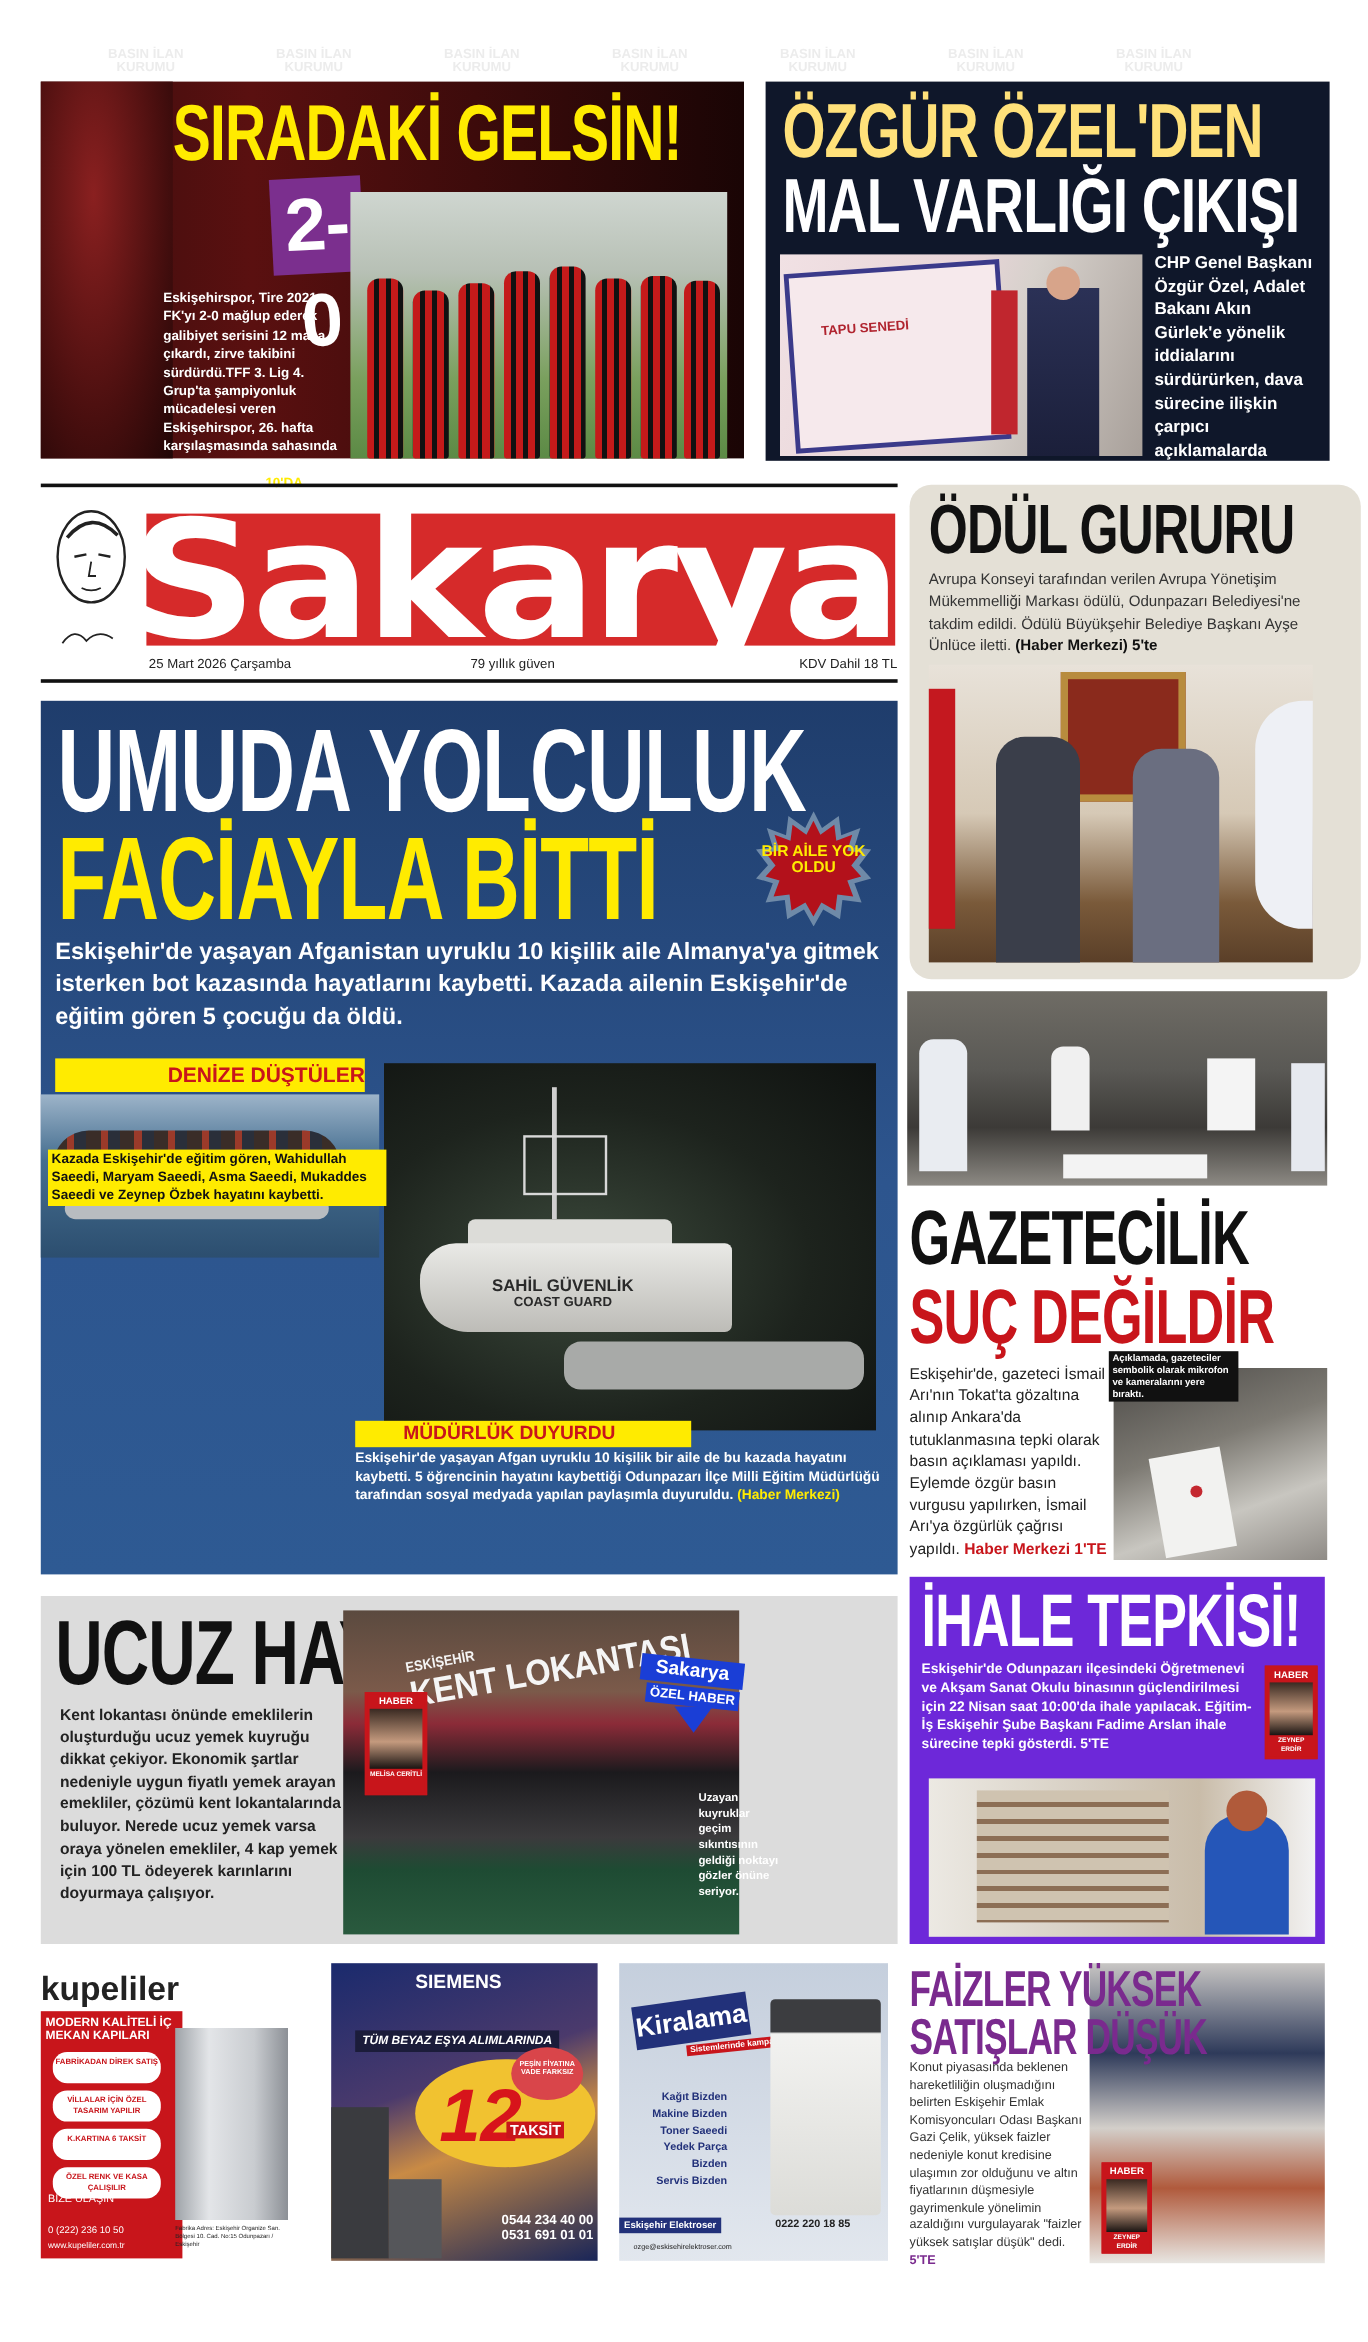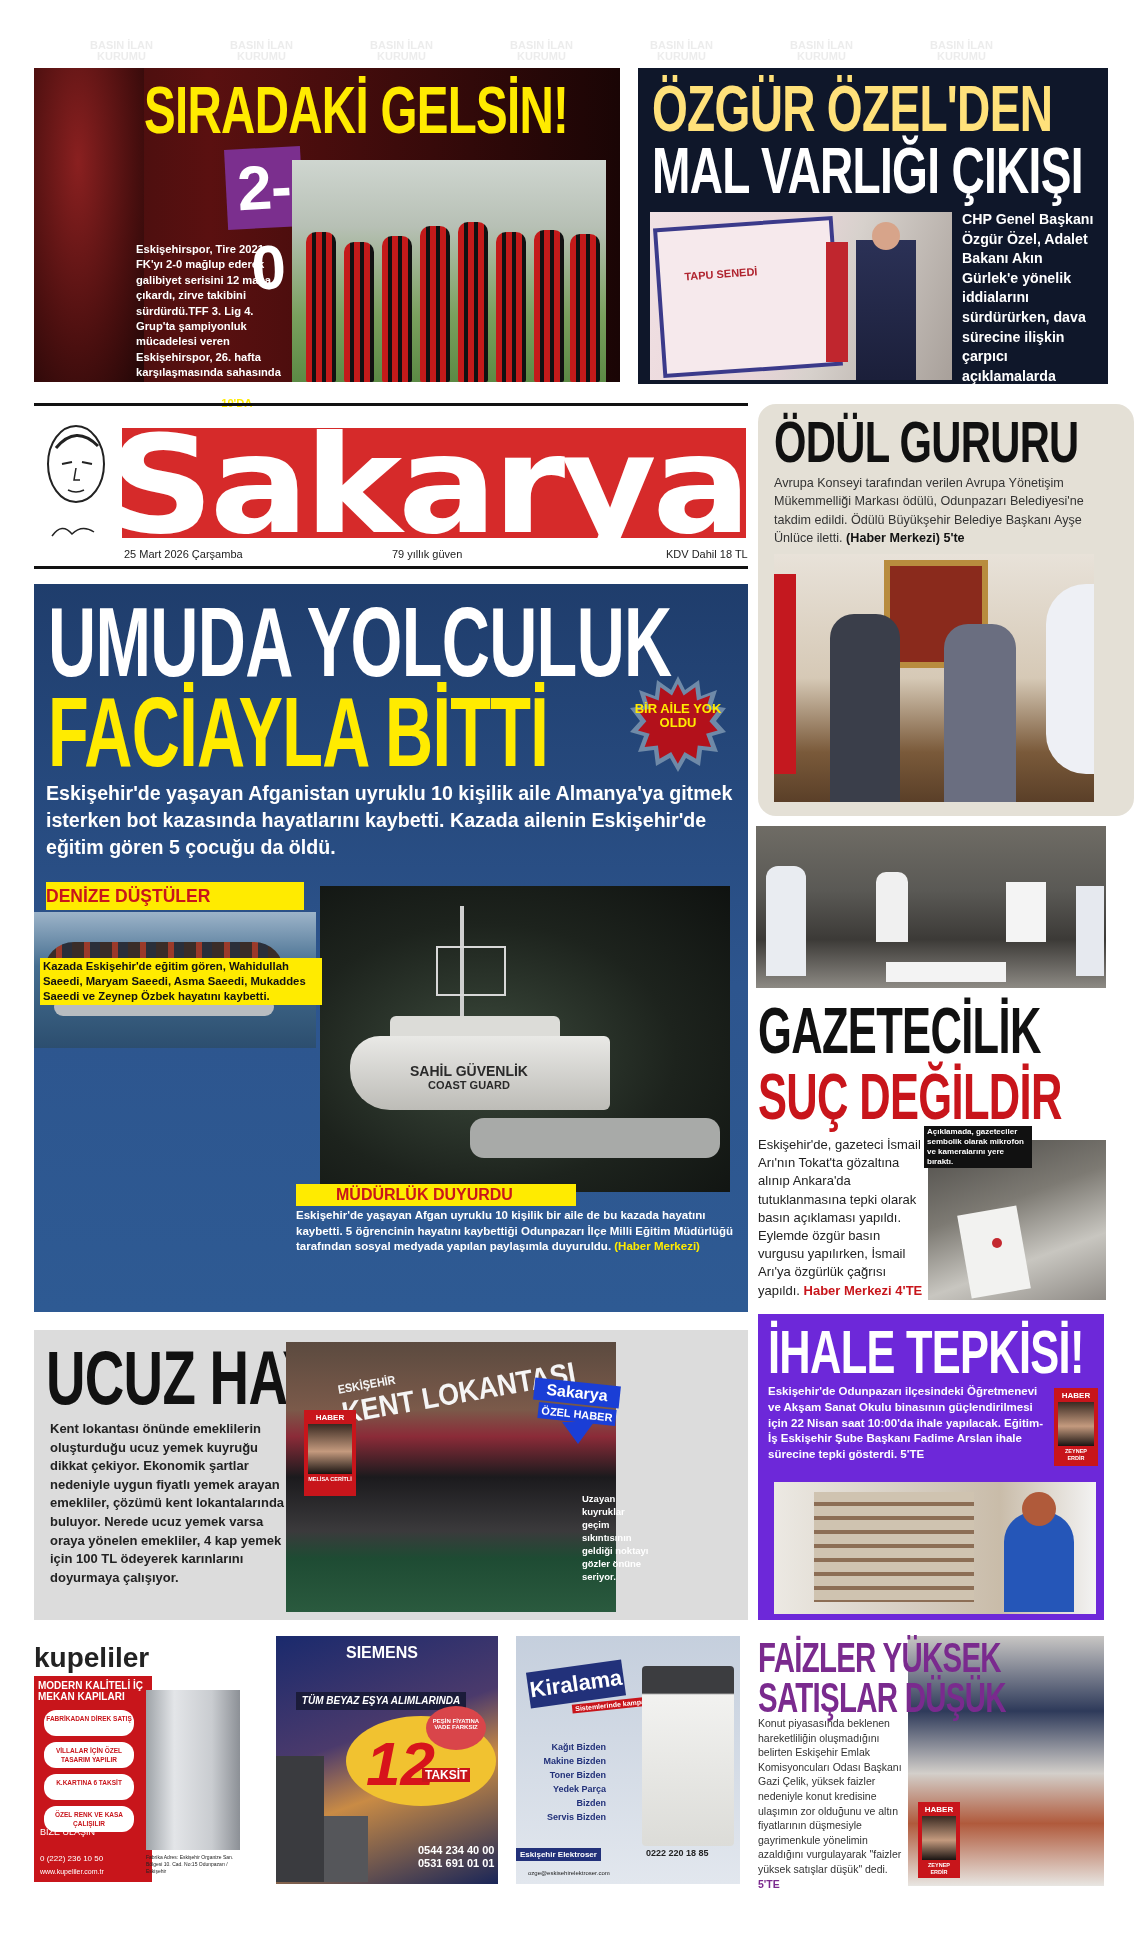"DENİZE DÜŞTÜLER" #deniz-head { text-align: left -> right }
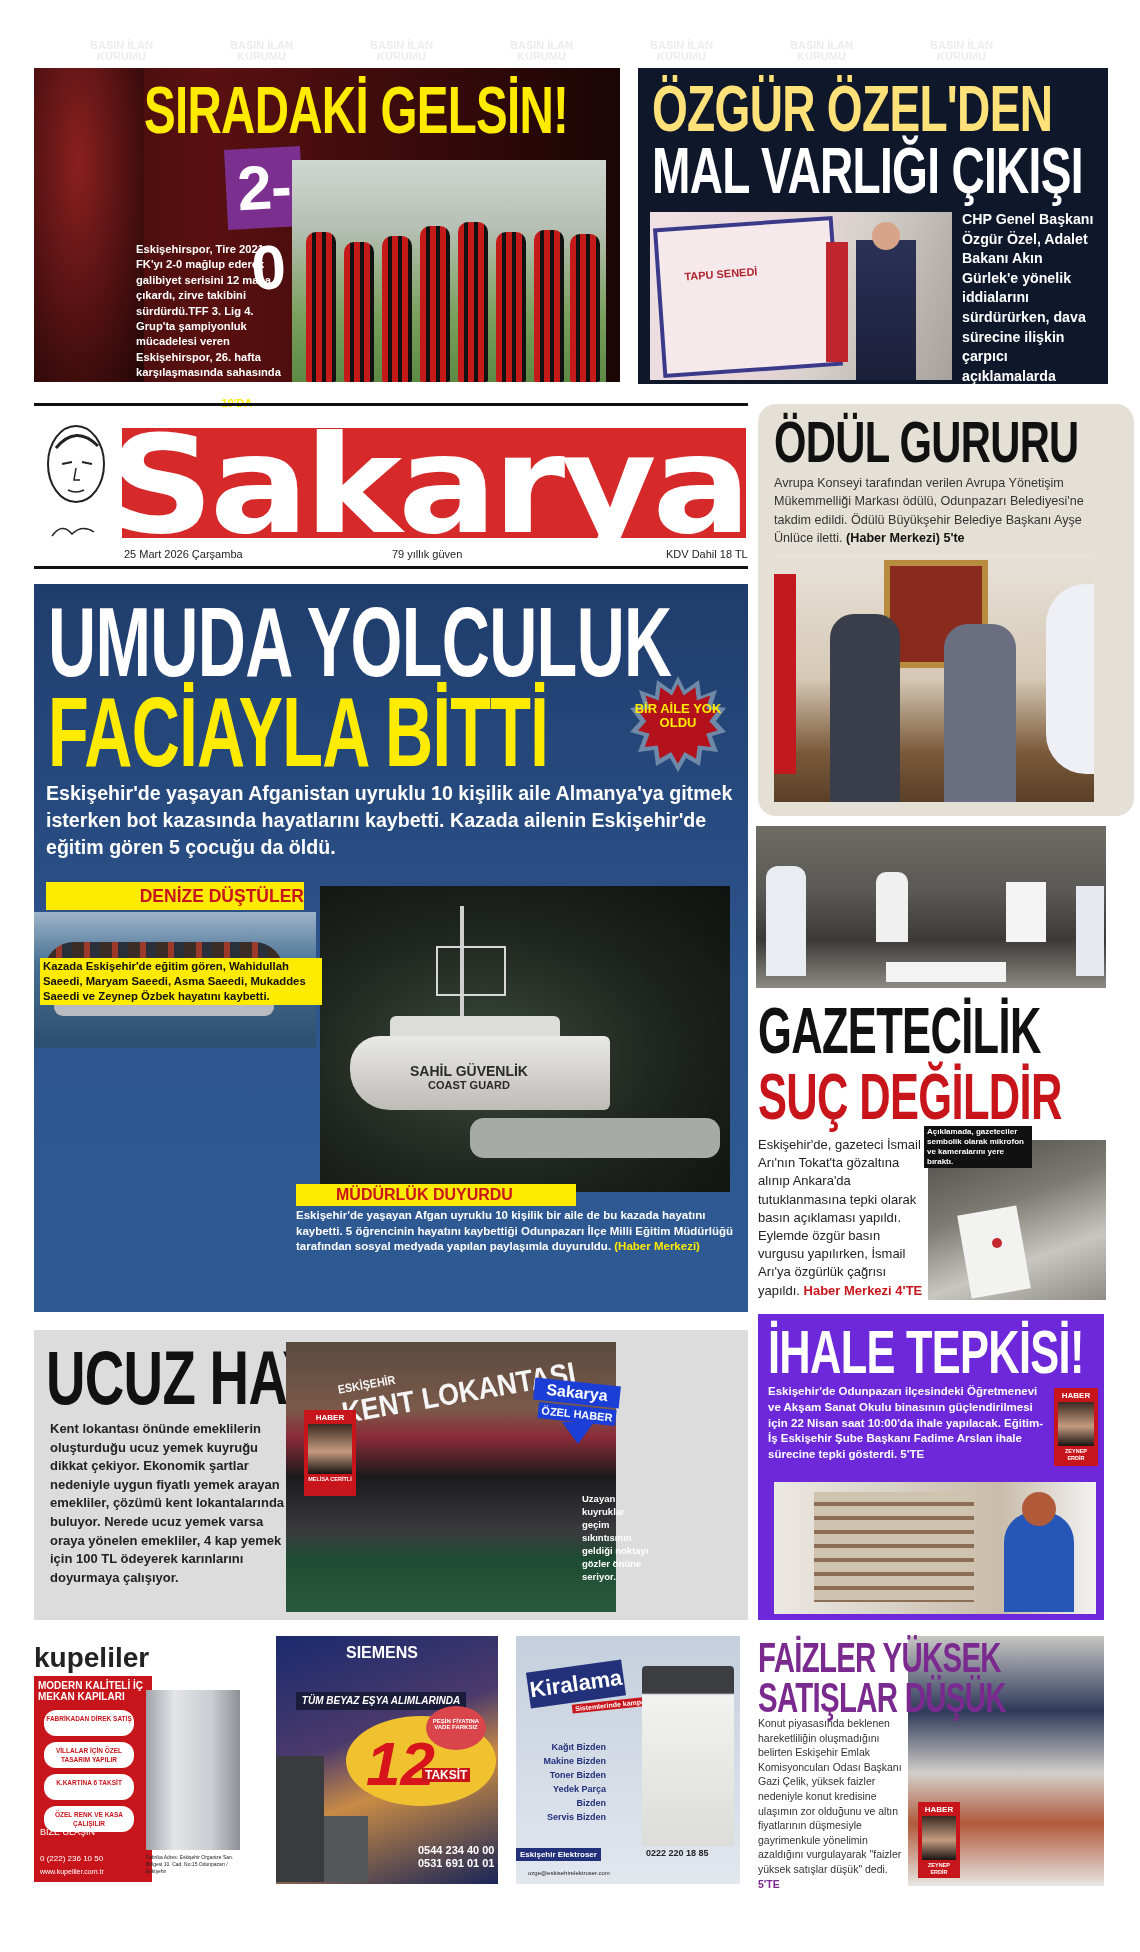"Haber Merkezi 4'TE" span.ref { text: 4'TE -> 1'TE }
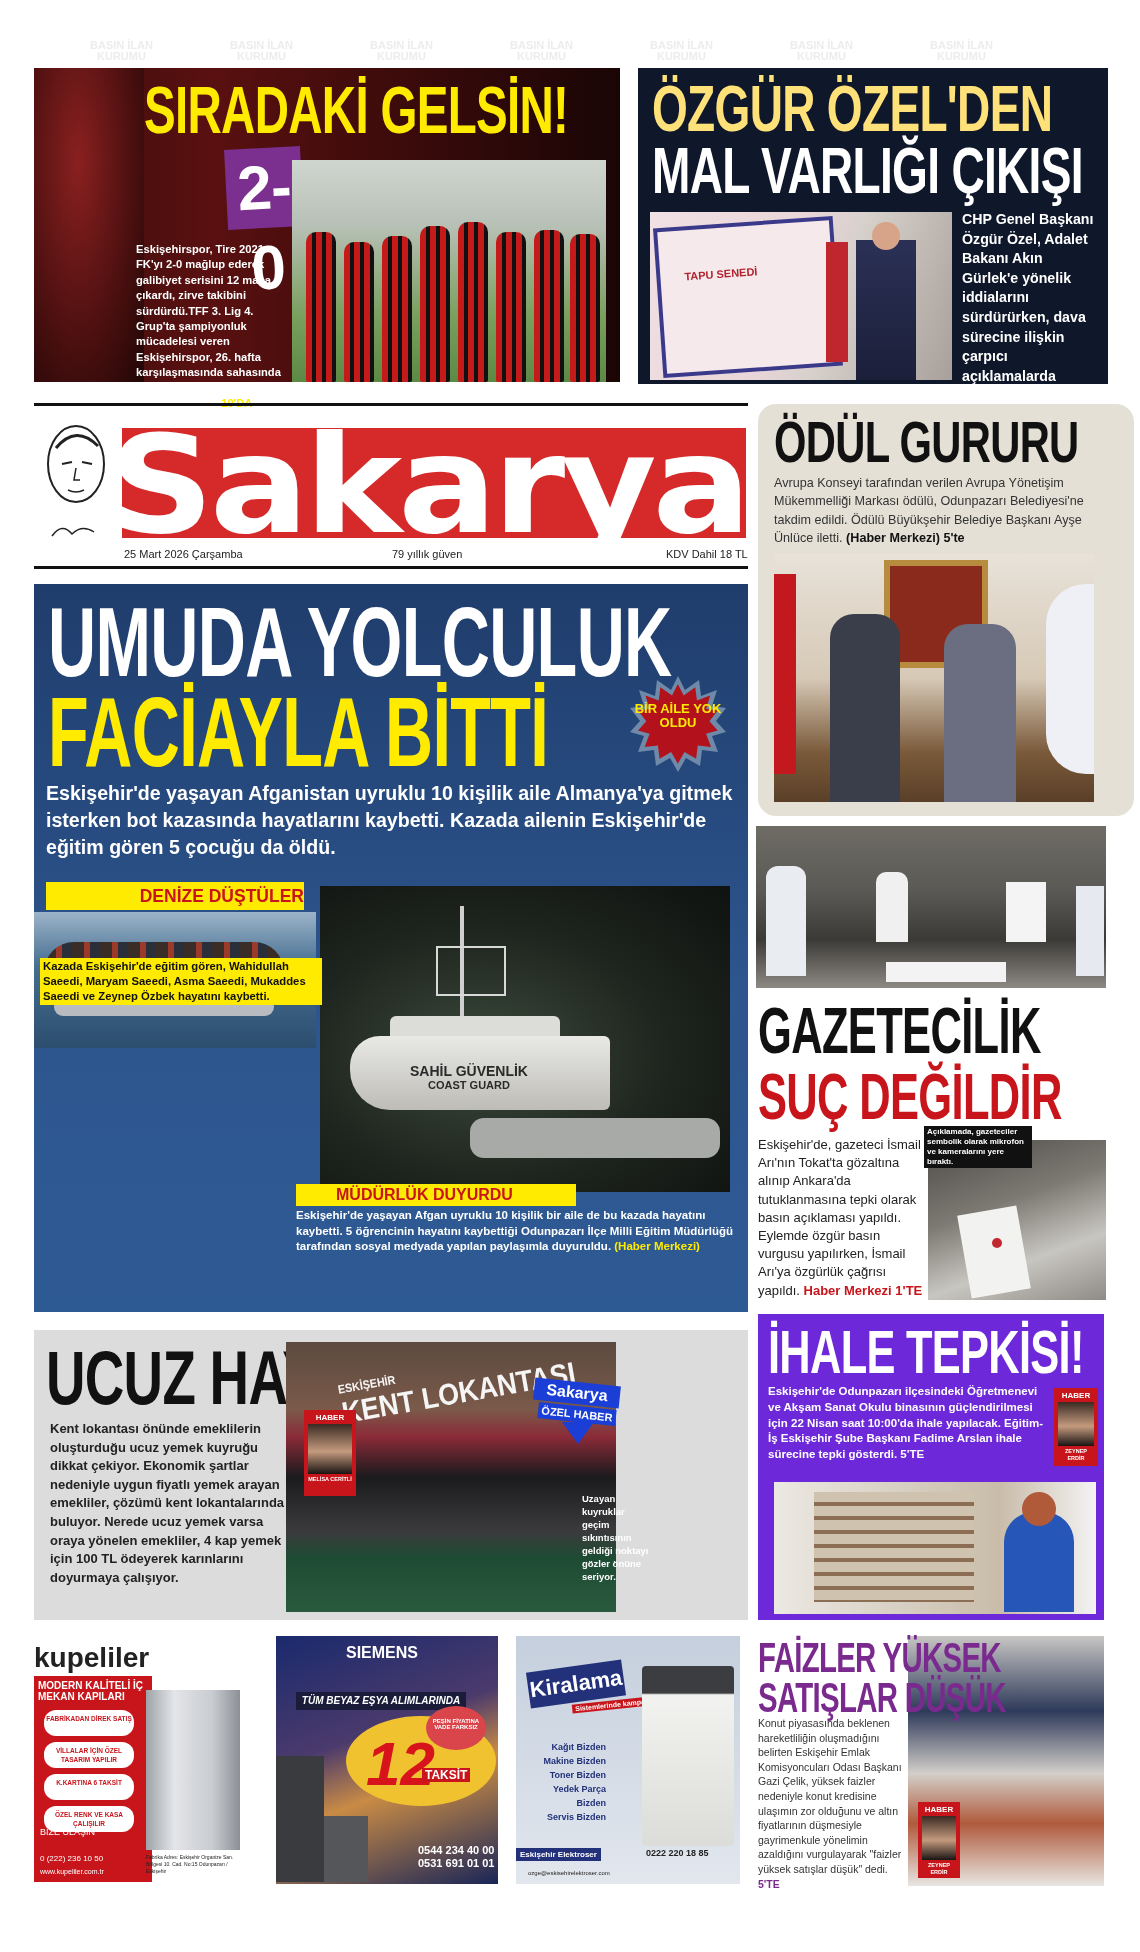"Toner Bizden" div { text: Bizden -> Saeedi }
